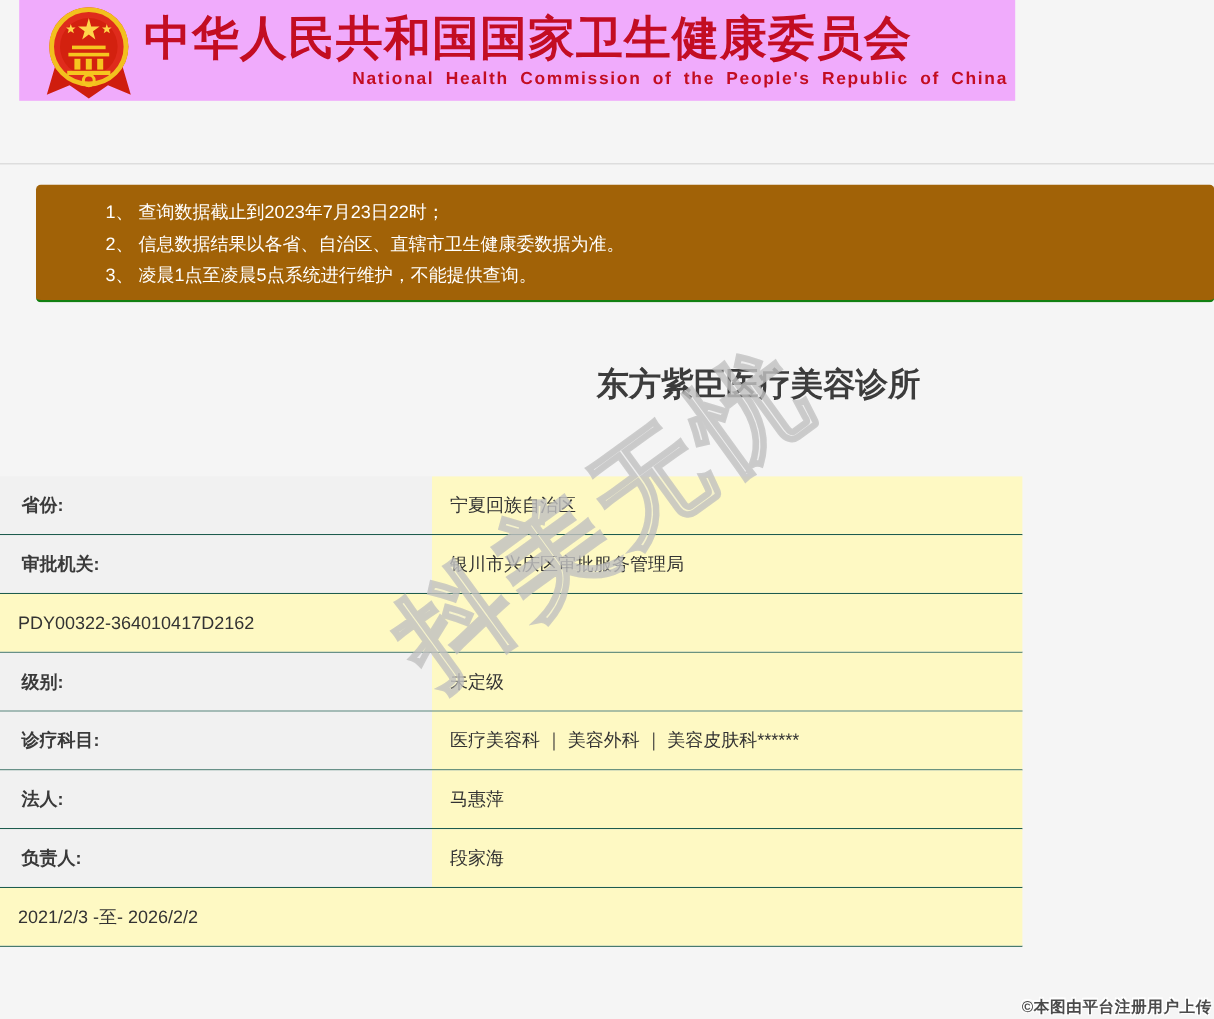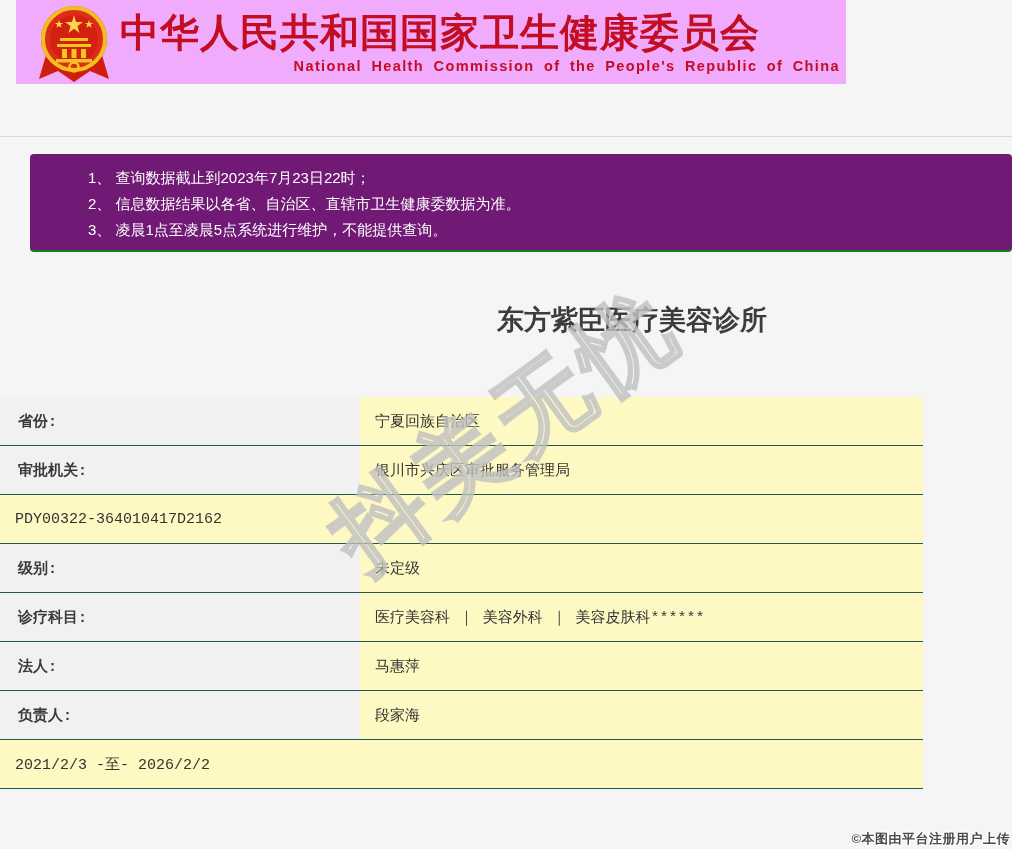"1、 查询数据截止到2023年7月23日22时；" .notice { background: #701a75 -> #a16207 }
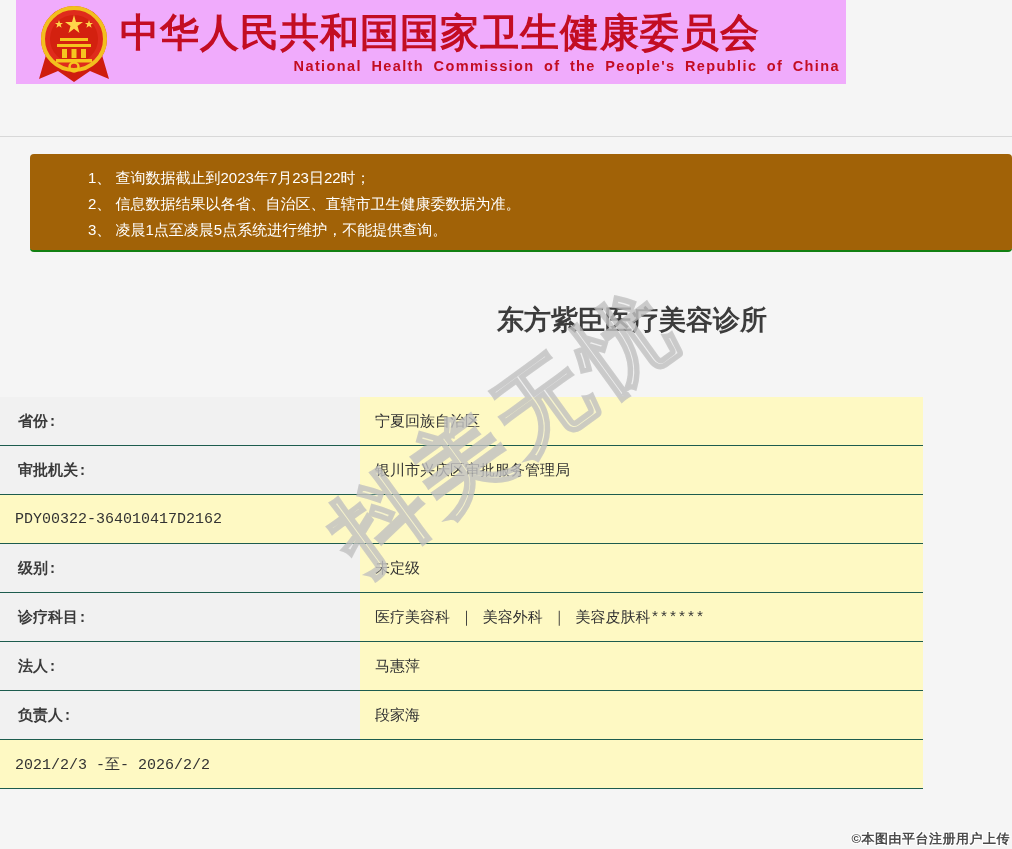"省份:" .info-table { font-family: Liberation Mono, monospace -> none; width: 923px -> 852px }
